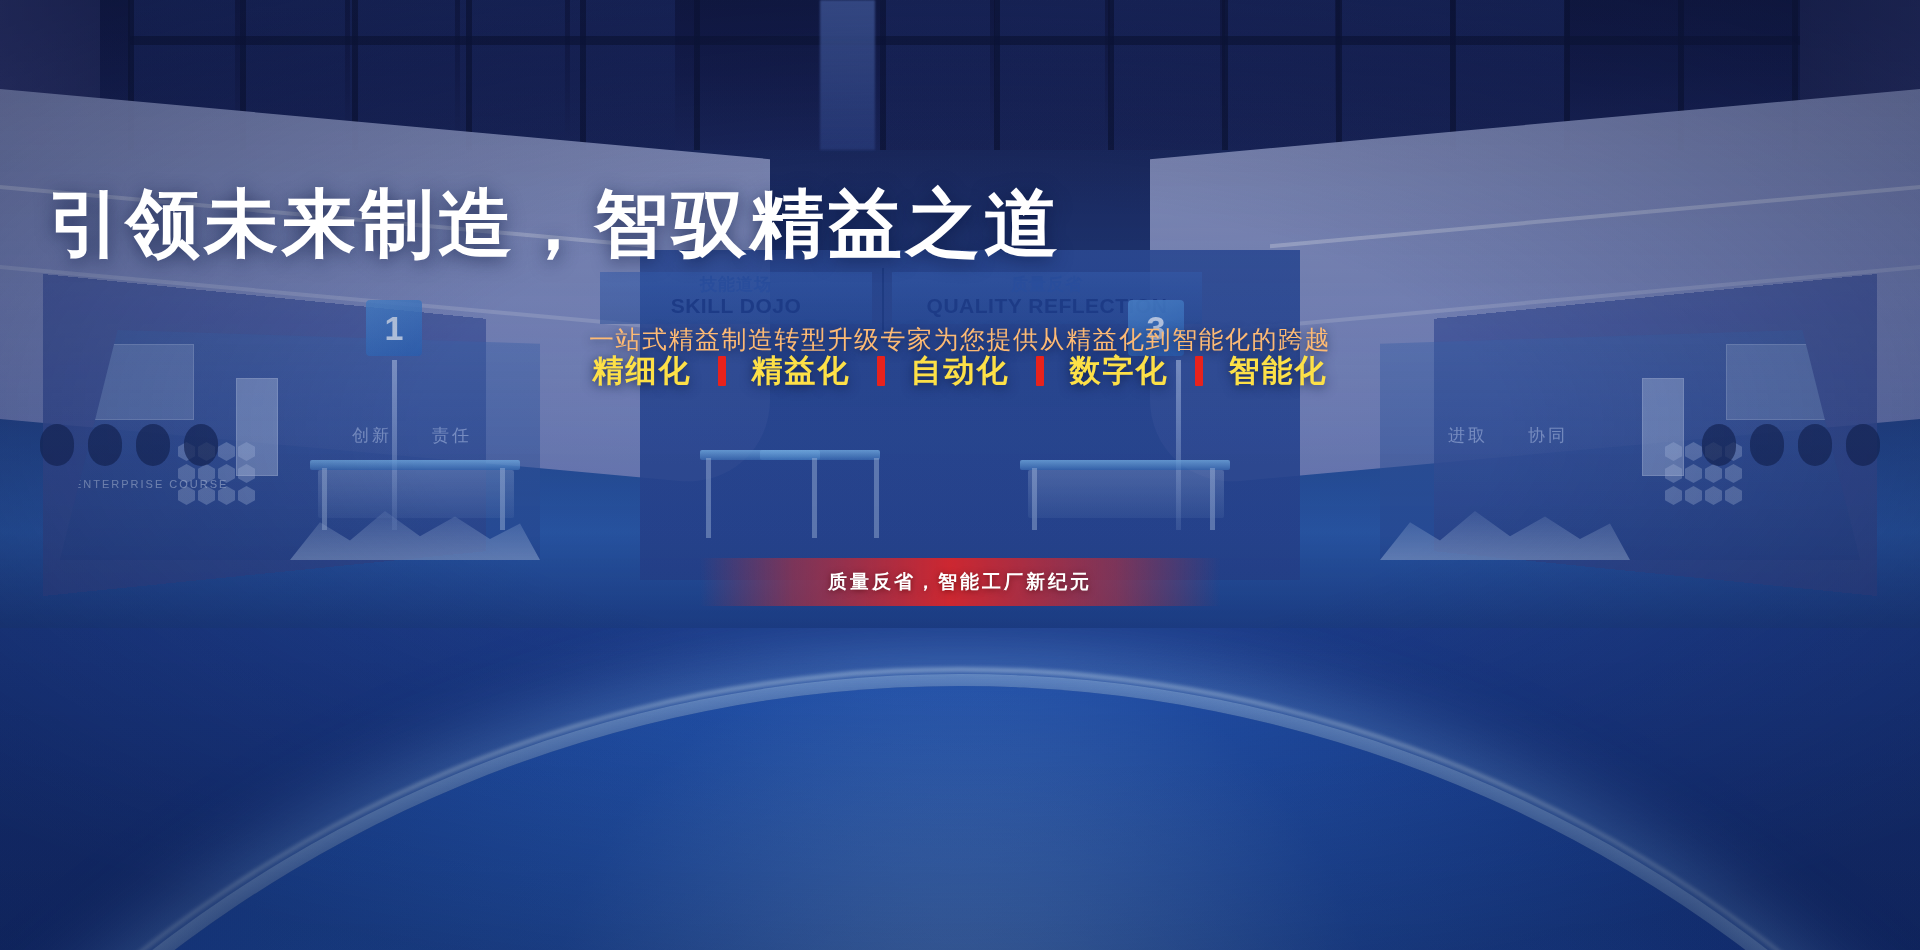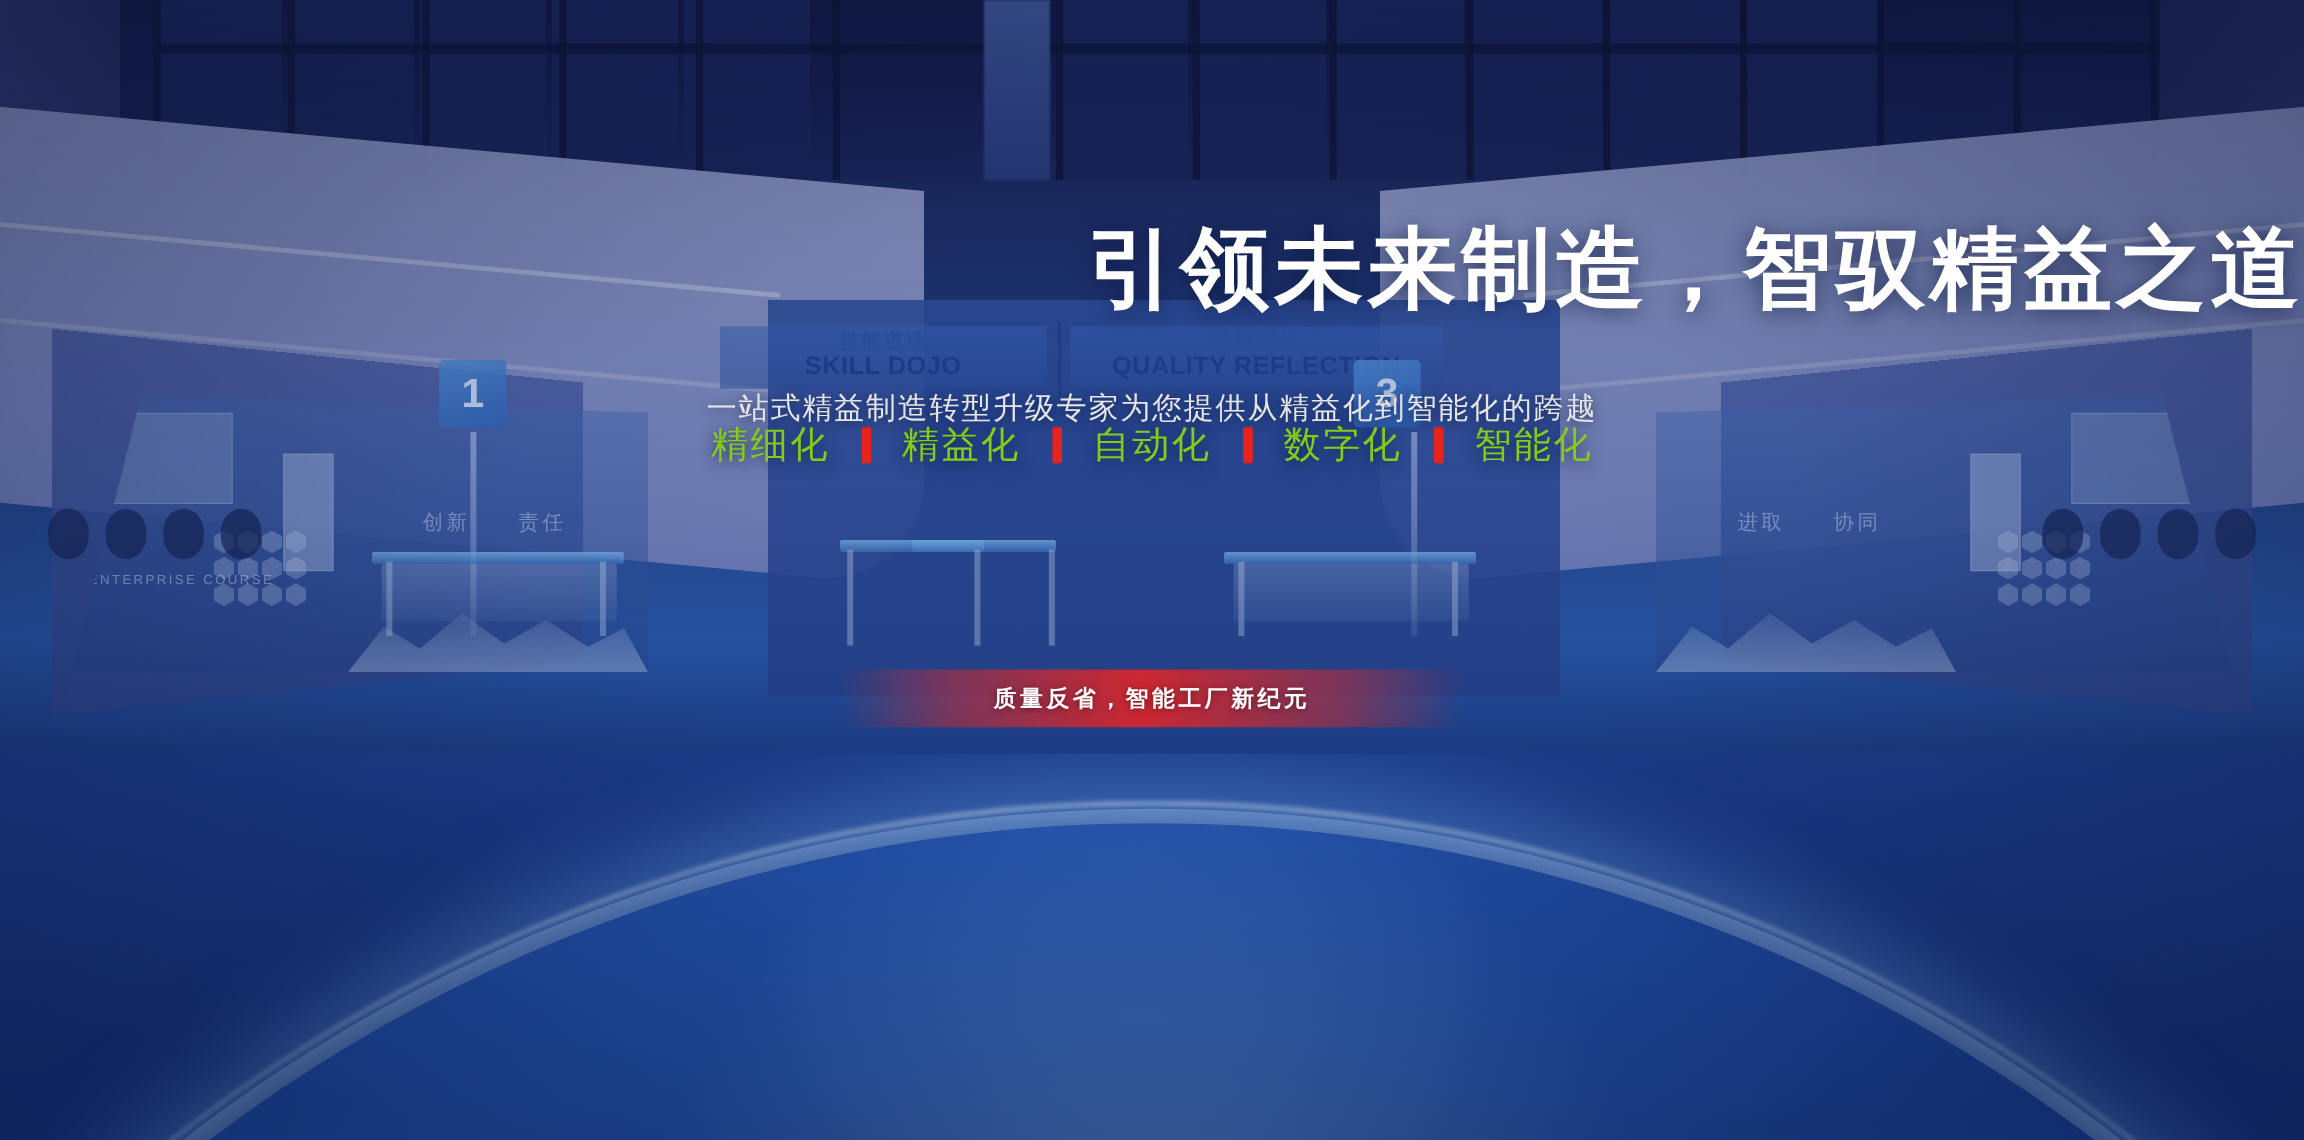"引领未来制造，智驭精益之道" .headline { text-align: right -> left }
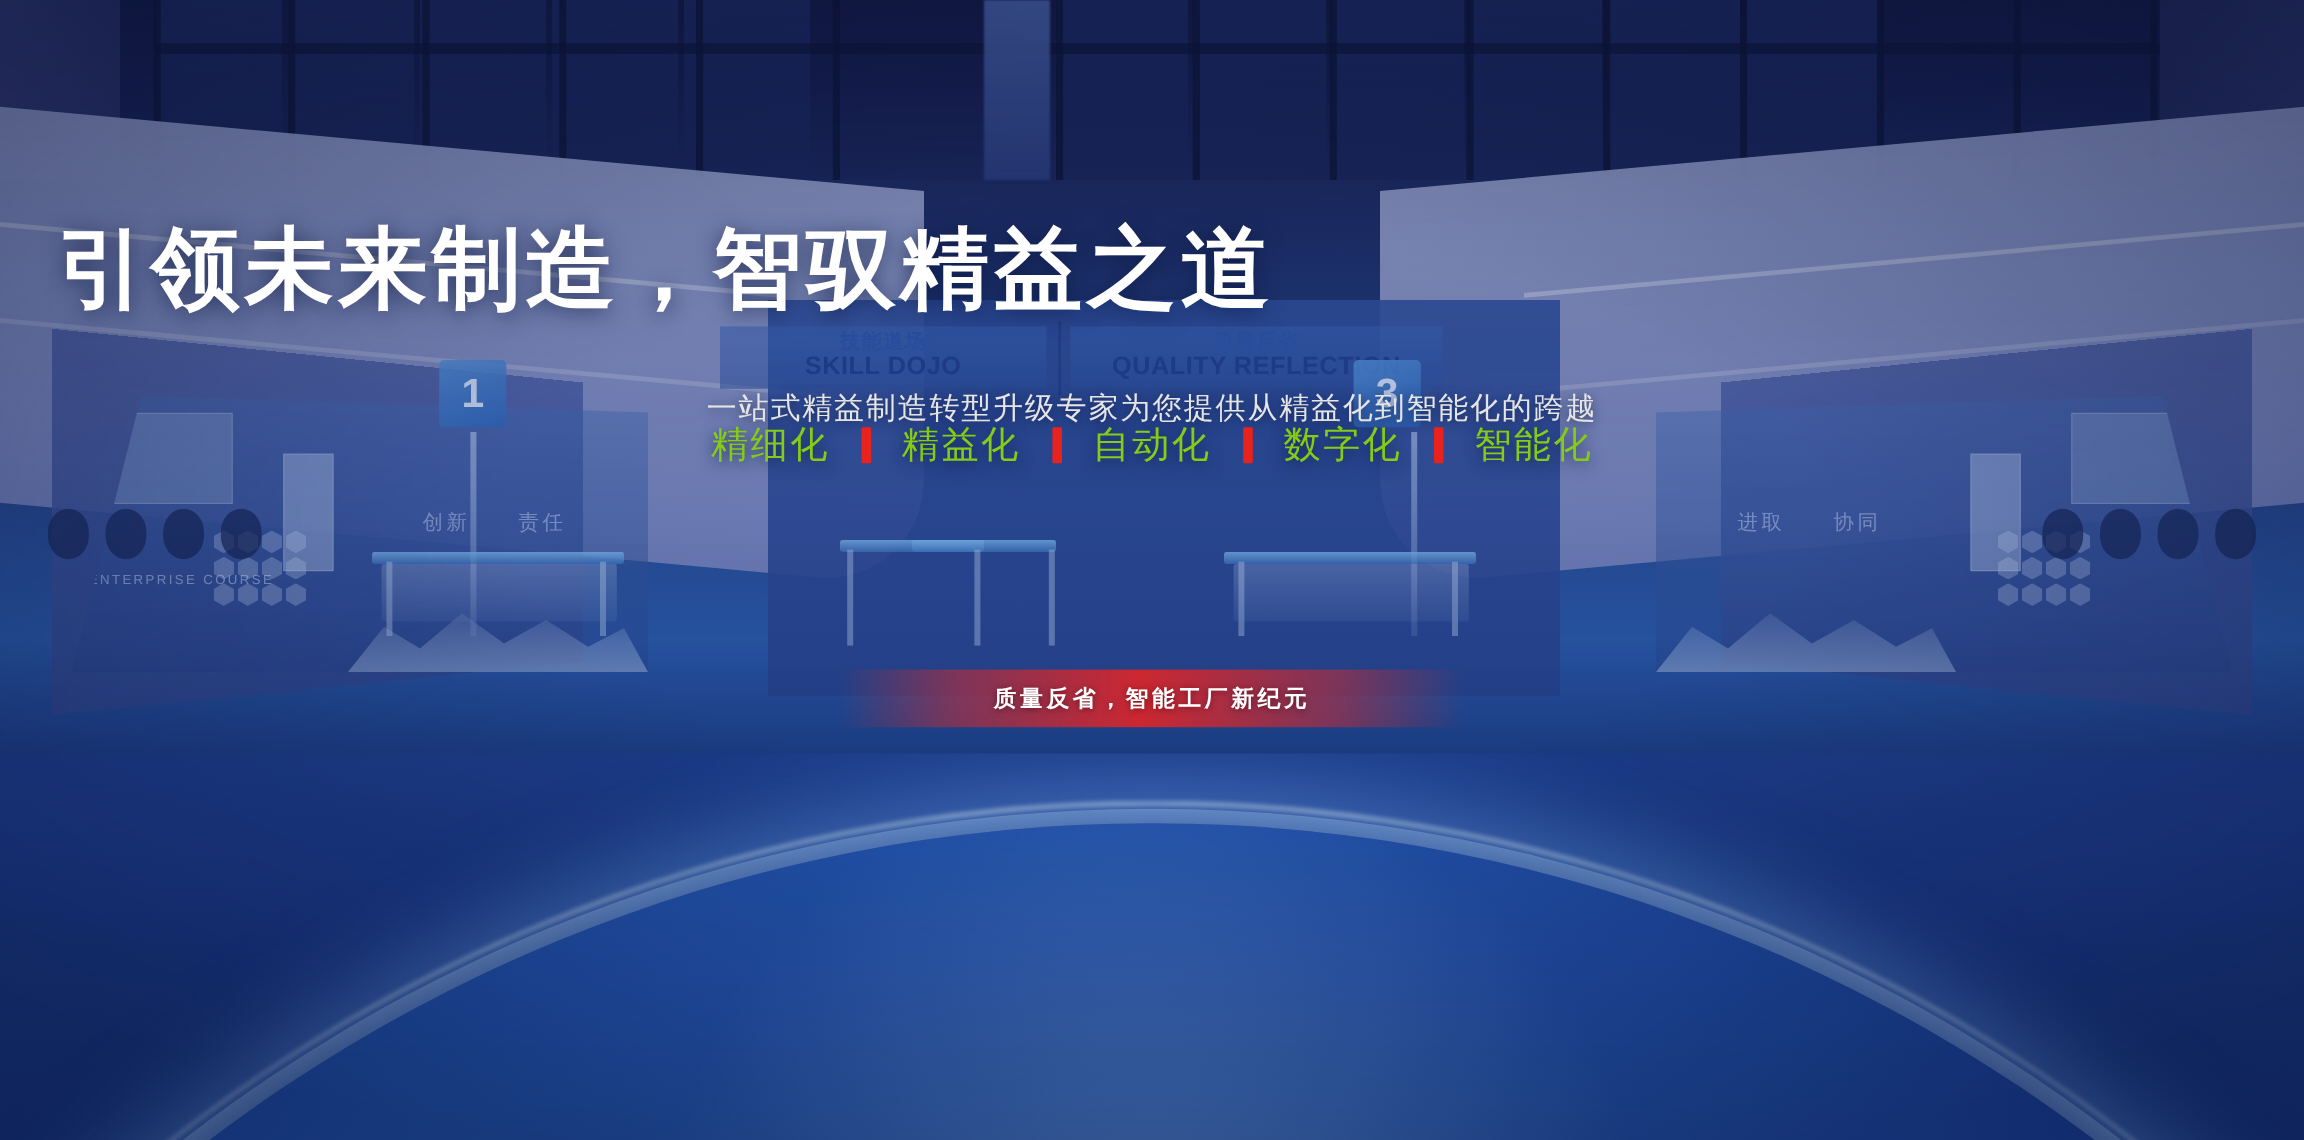"一站式精益制造转型升级专家为您提供从精益化到智能化的跨越" .subtitle { color: #e5e5e5 -> #fdba74 }
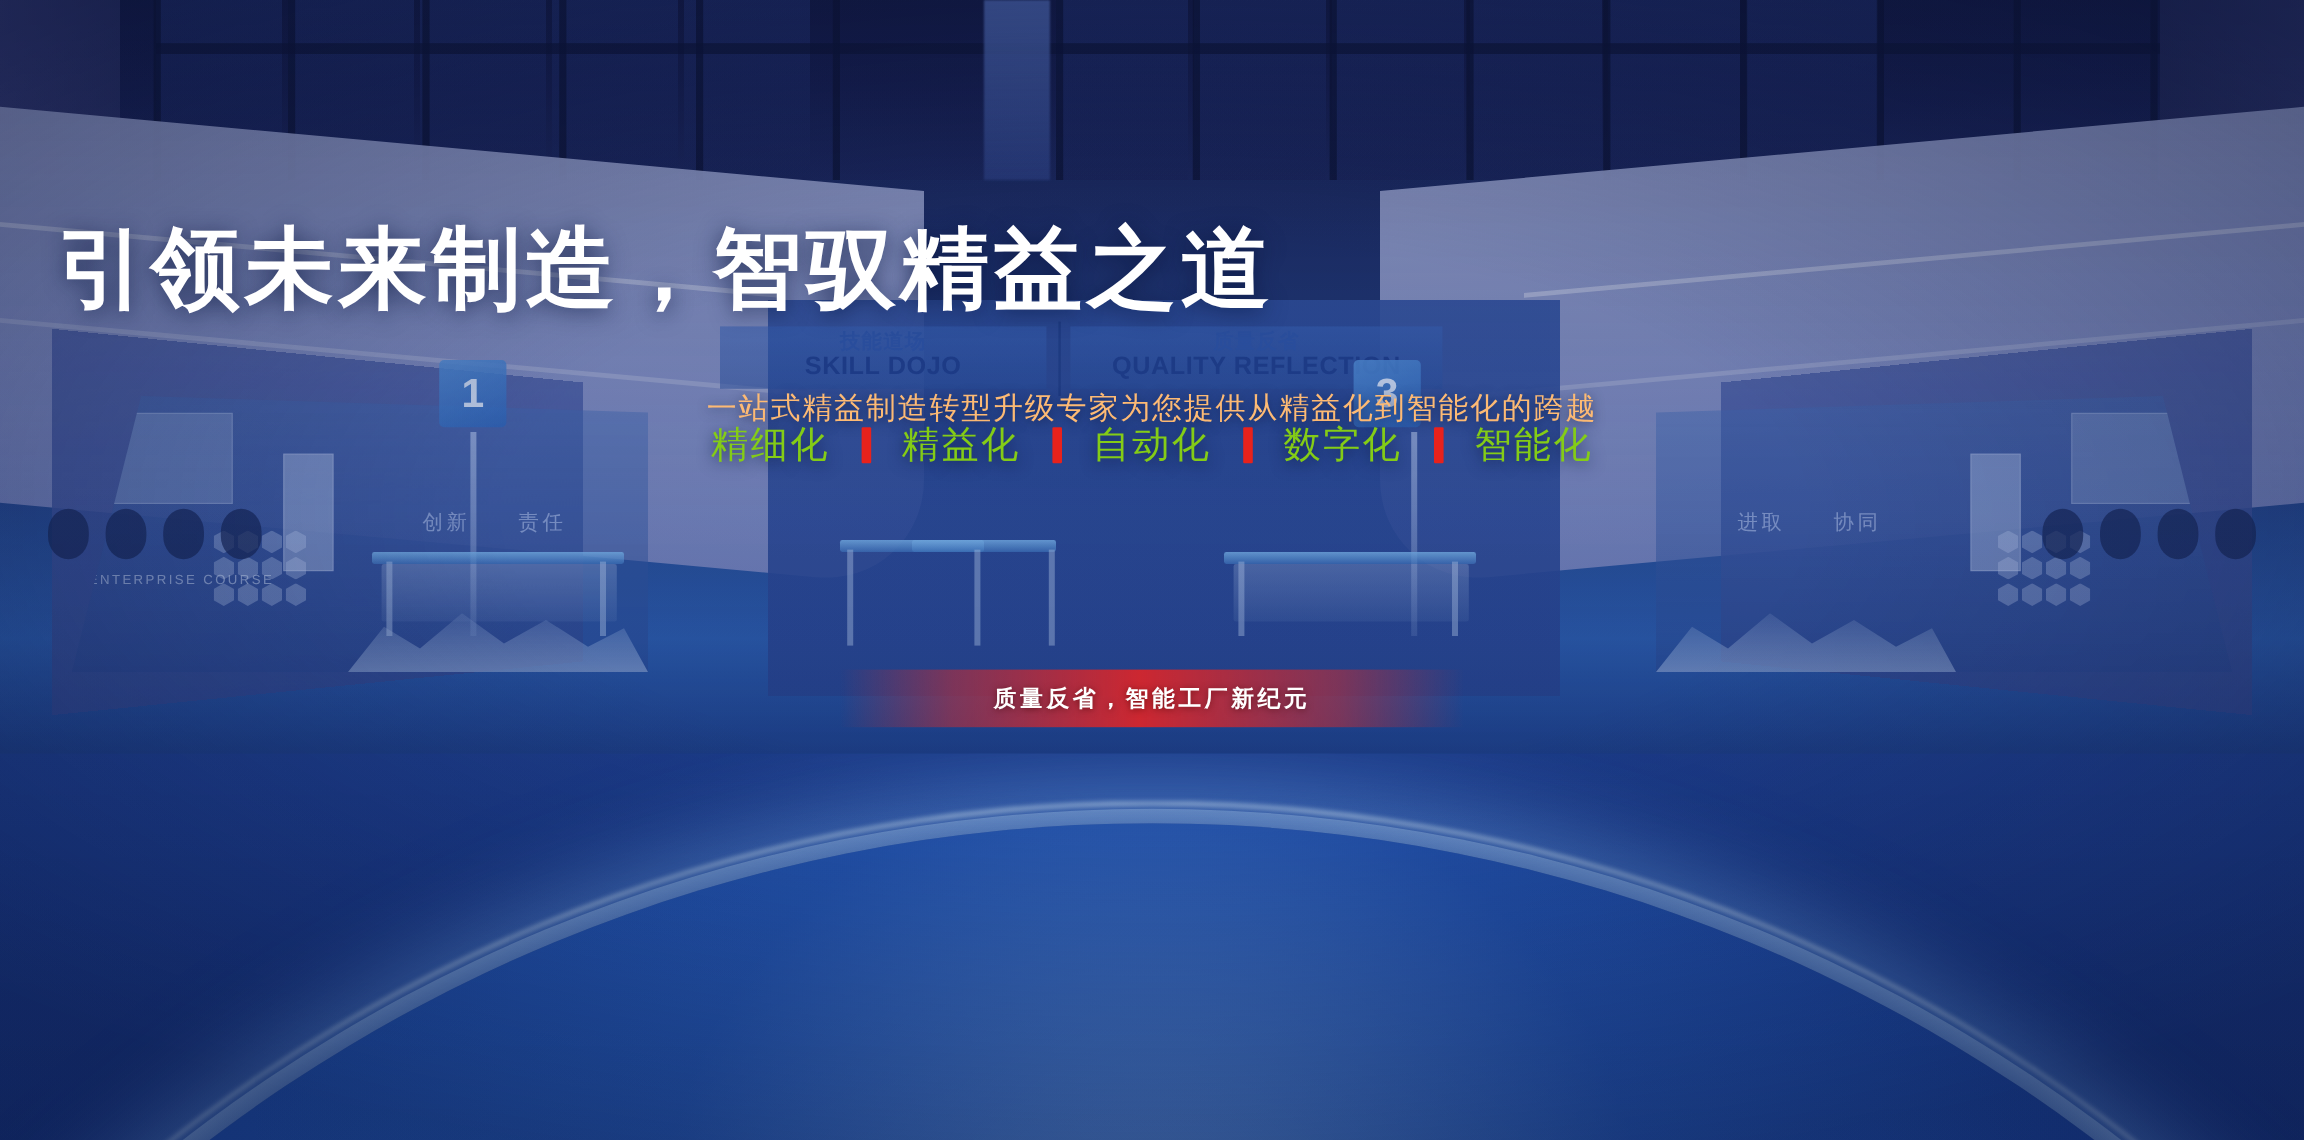"精细化" .kw { color: #84cc16 -> #fde047; font-weight: 400 -> 700 }
